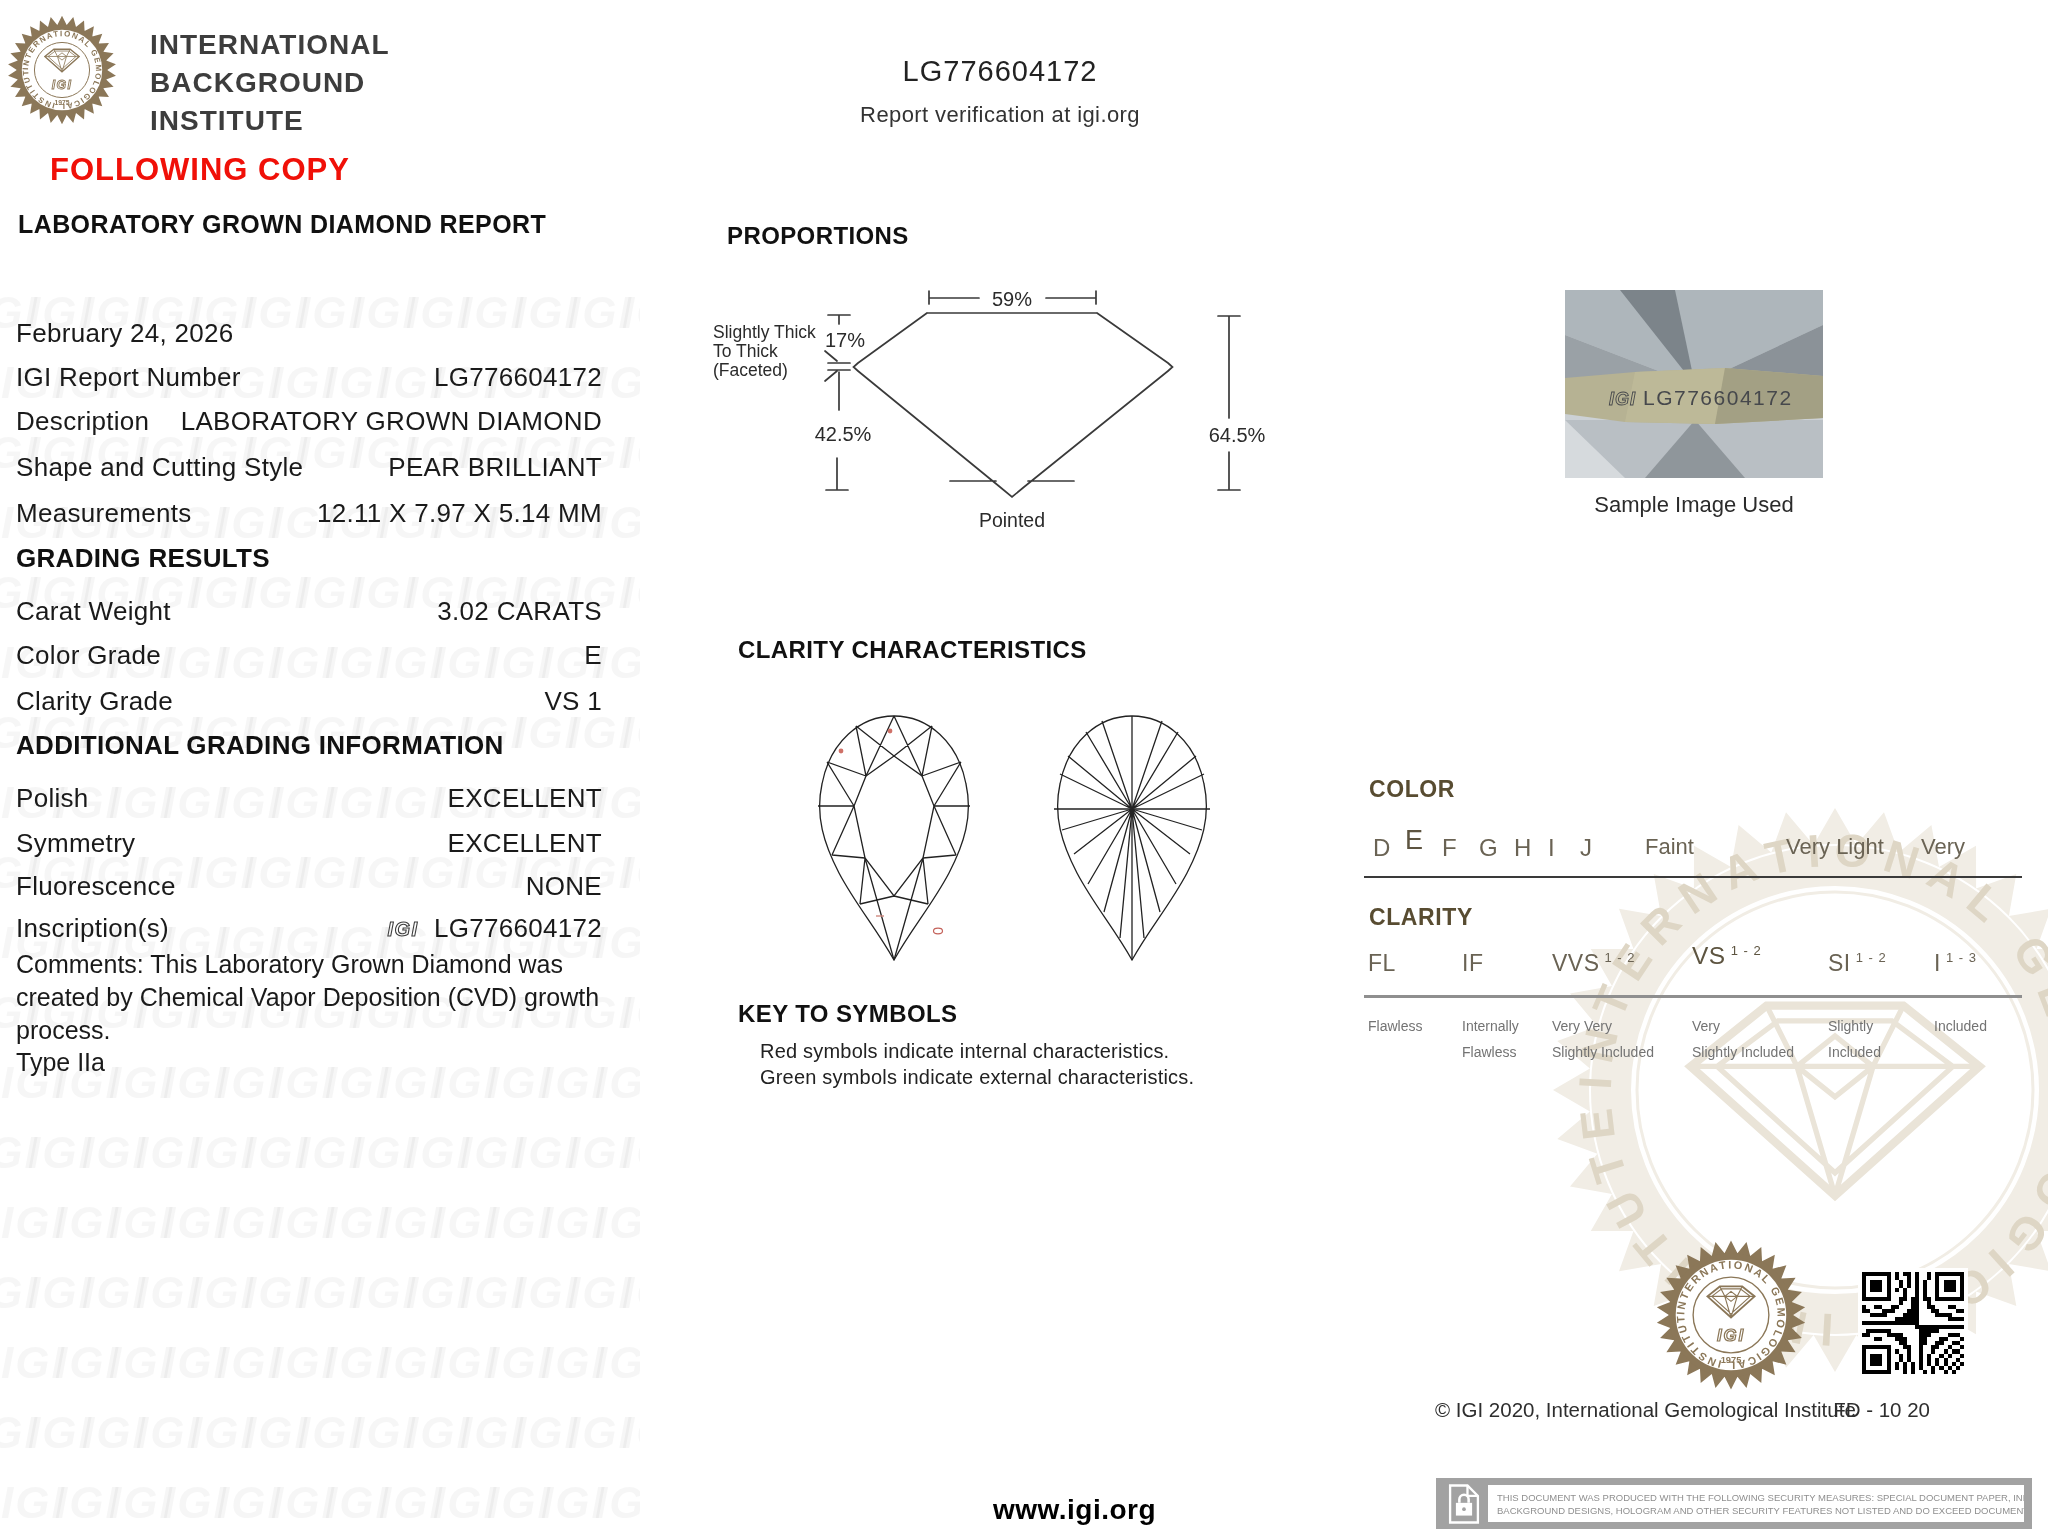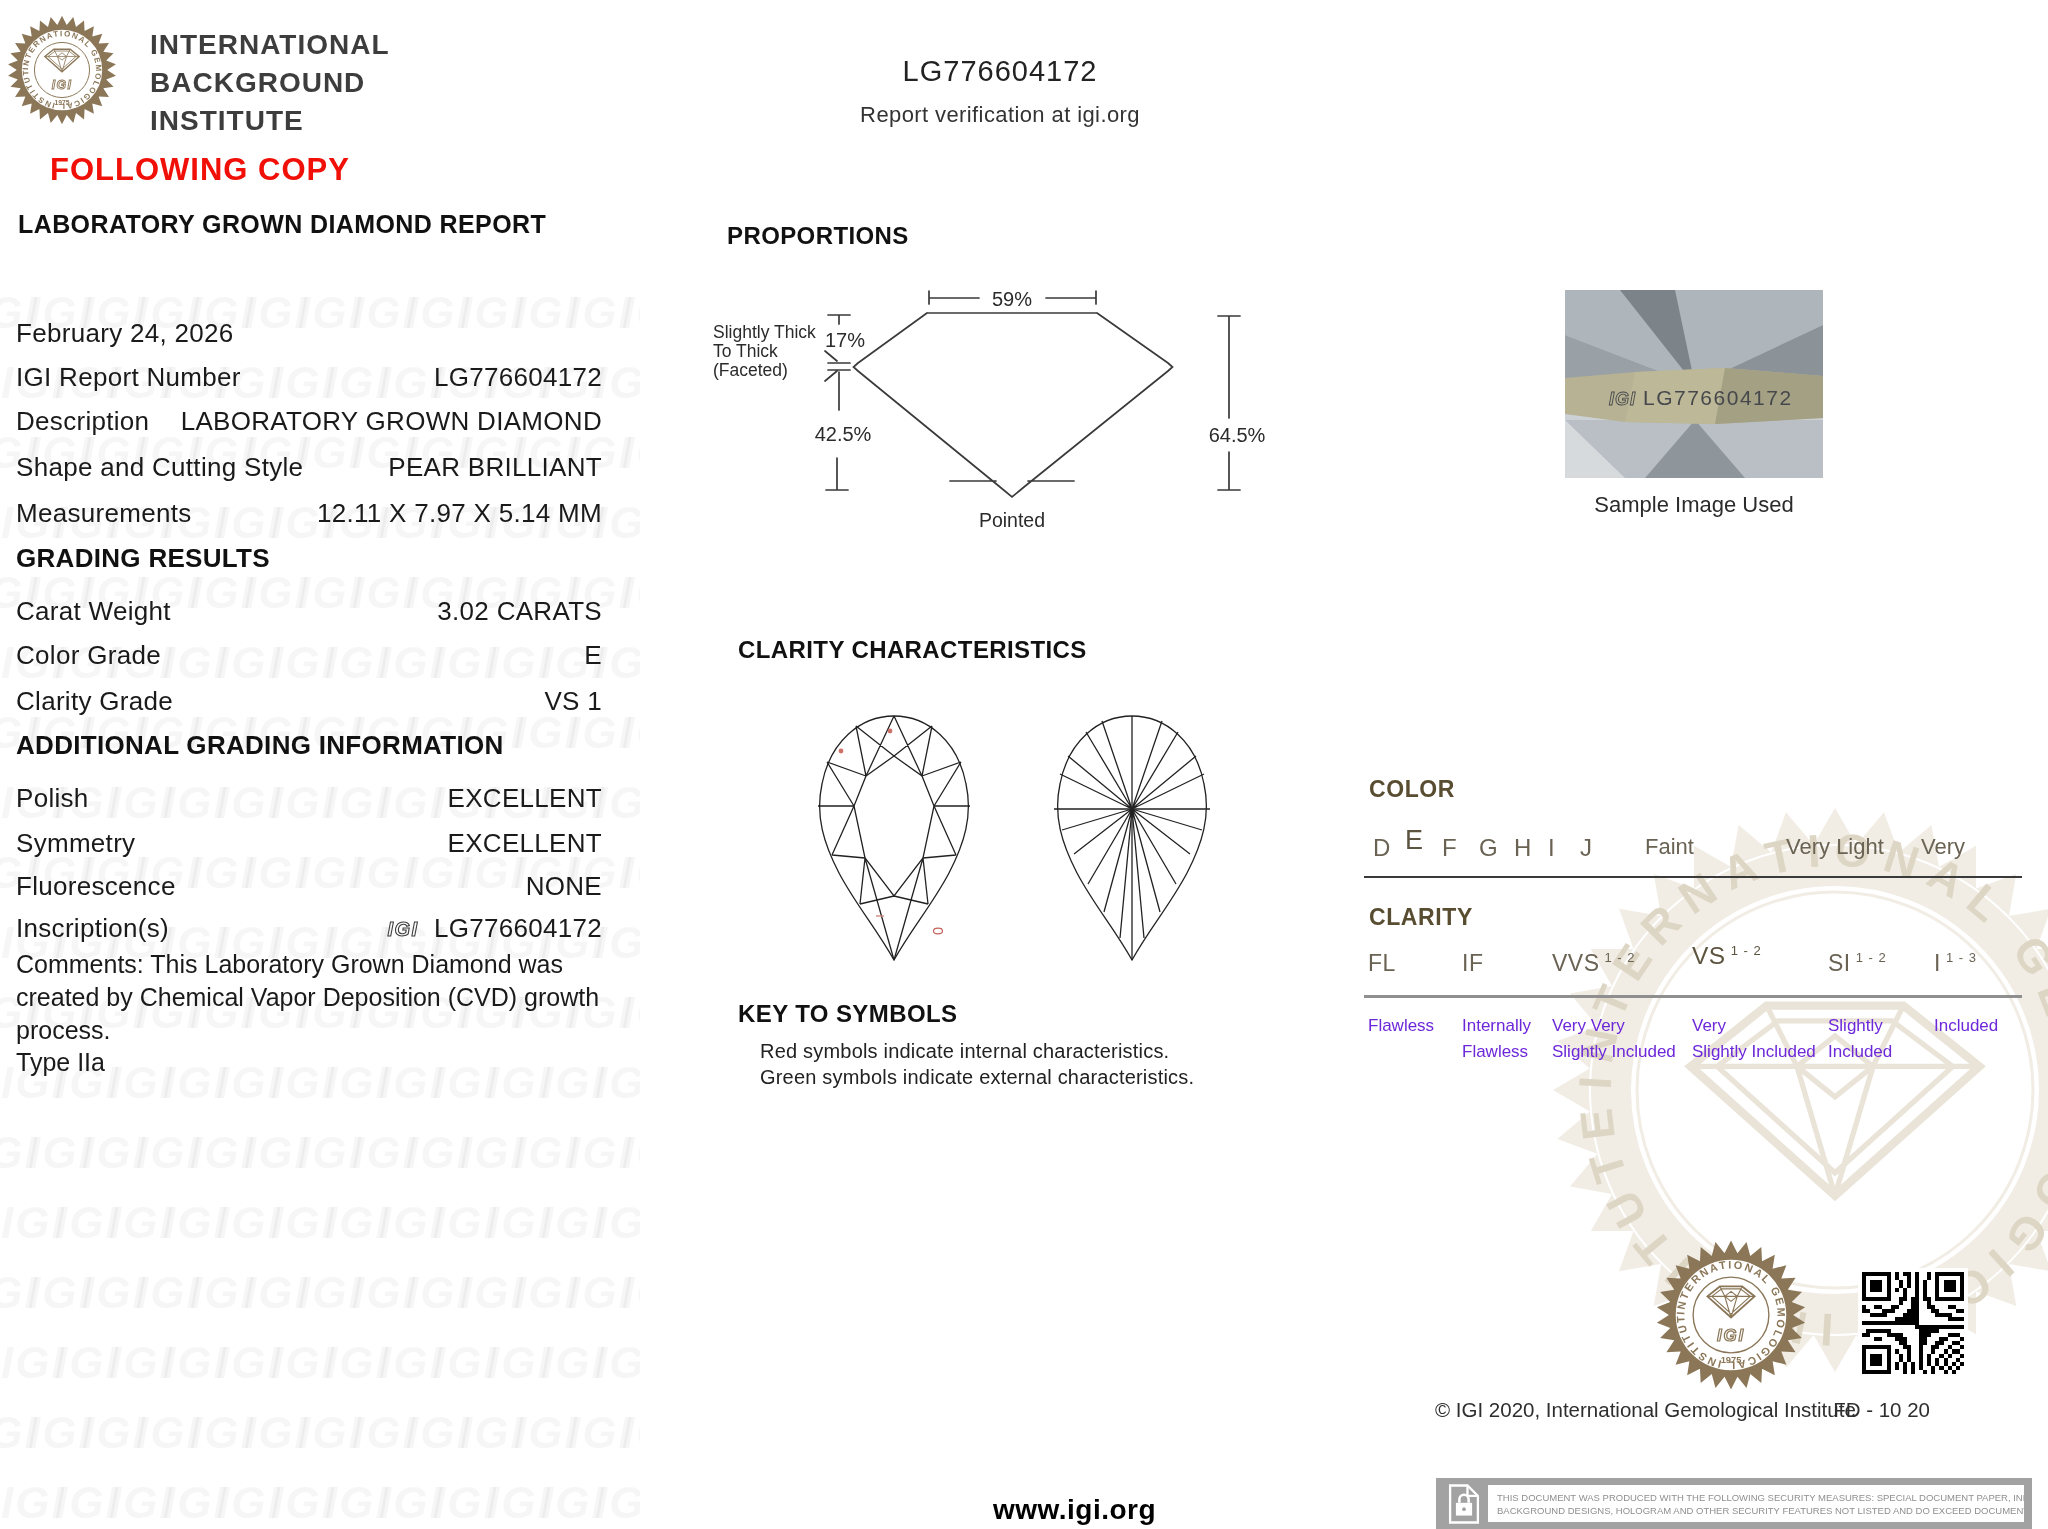"Flawless" .cl-desc { color: #6d28d9 -> #737373; font-size: 17px -> 14px }
